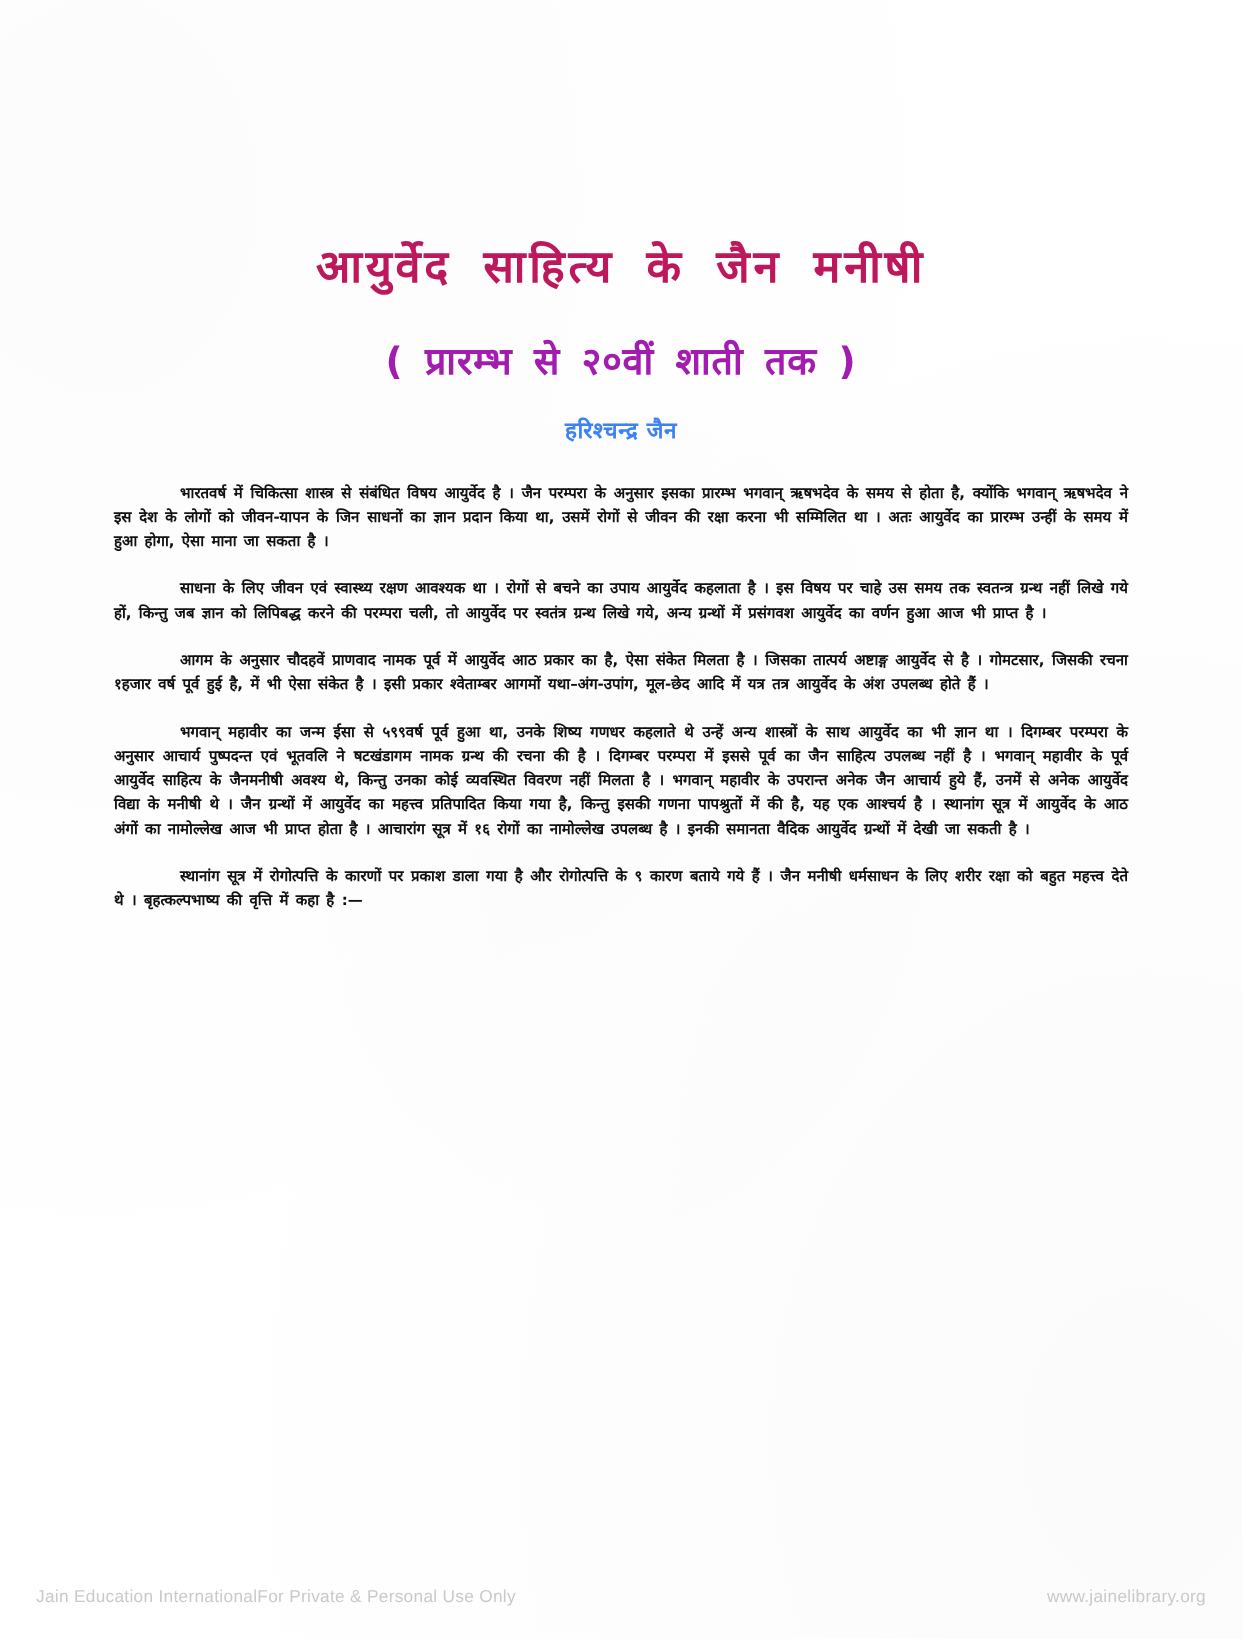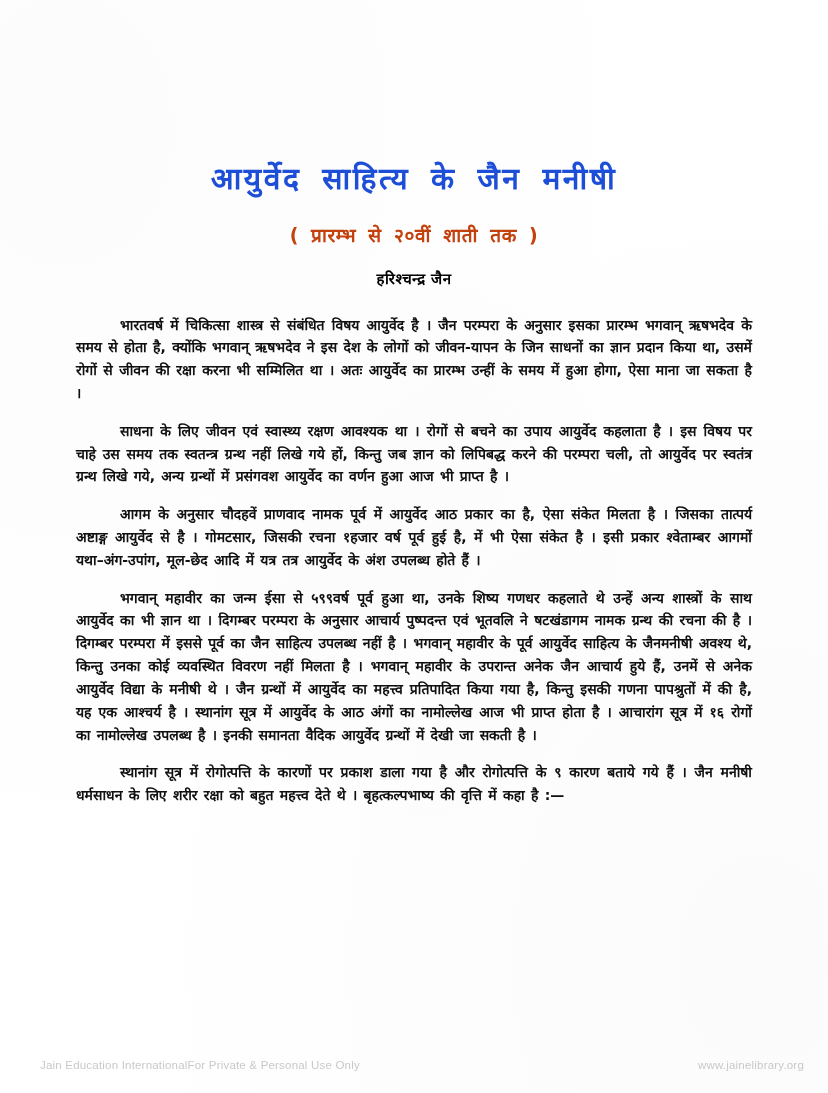"आयुर्वेद साहित्य के जैन मनीषी" .doc-title { color: #1d4ed8 -> #be185d }
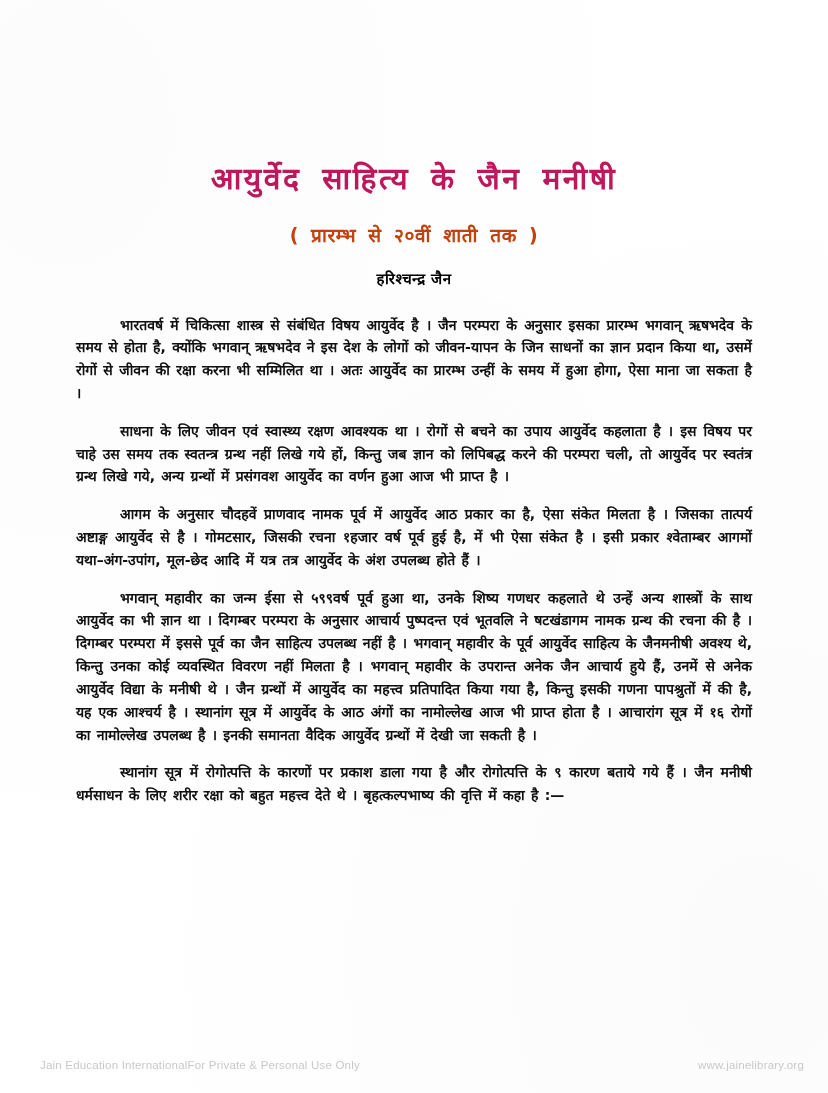"( प्रारम्भ से २०वीं शाती" .doc-subtitle { color: #c2410c -> #a21caf; font-size: 19px -> 25px }
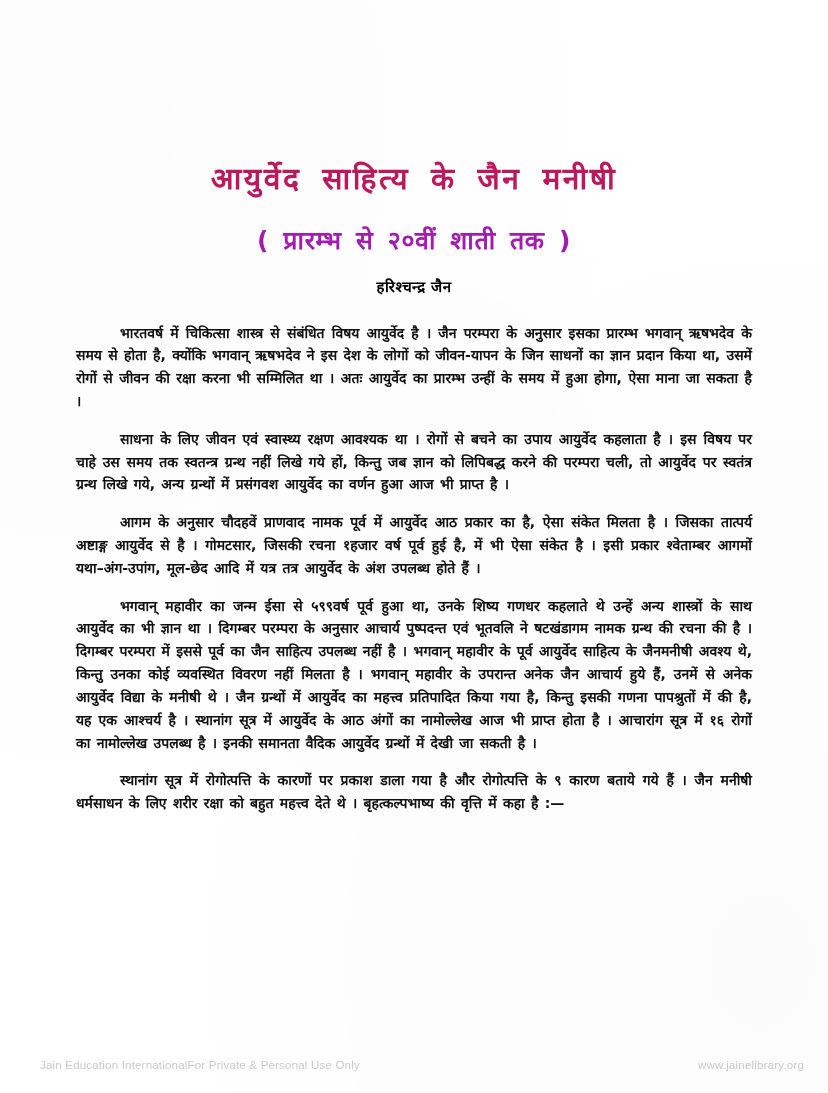"हरिश्चन्द्र जैन" .doc-author { color: #000000 -> #3b82f6 }
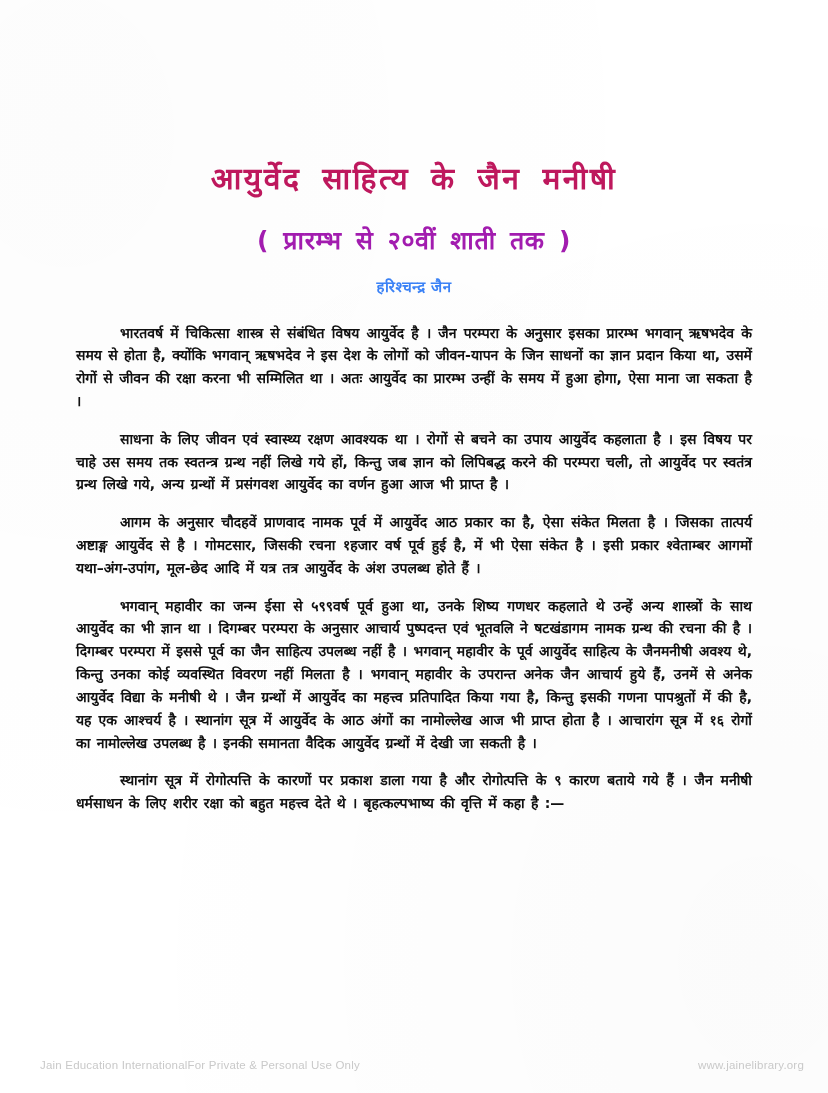"भारतवर्ष में चिकित्सा शास्त्र से" .para { font-size: 14px -> 10px }
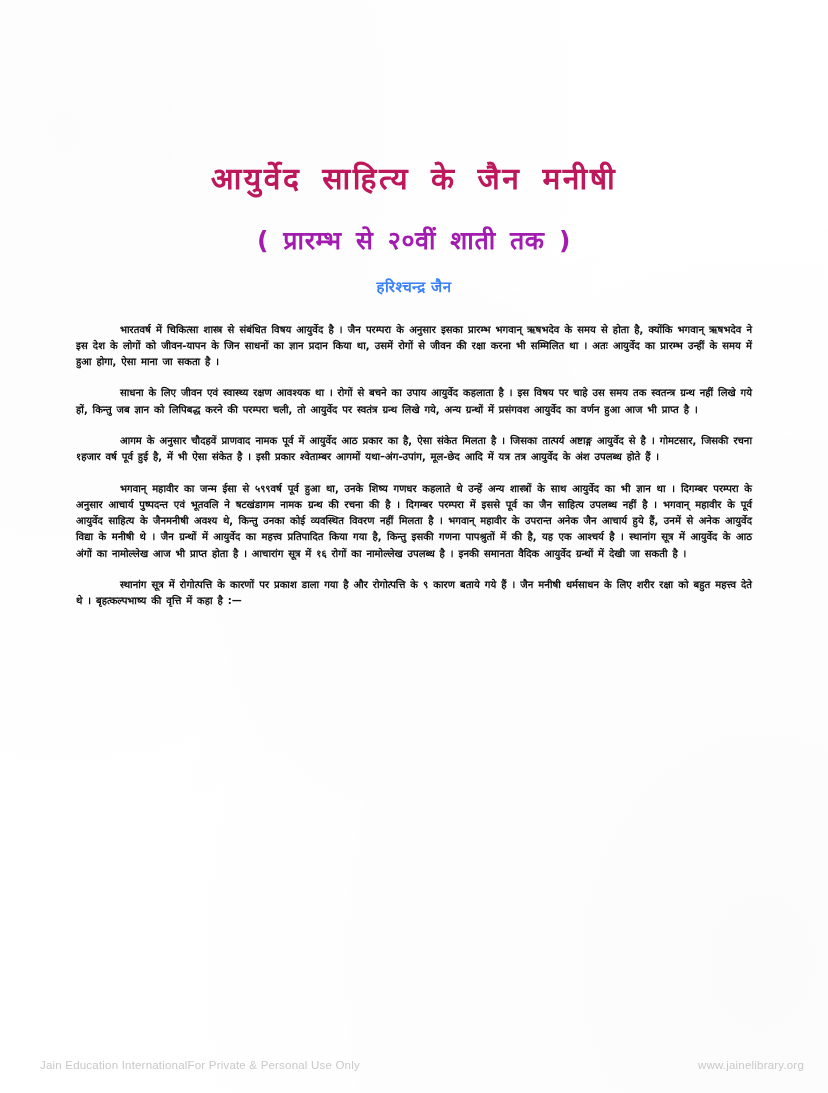"Jain Education International" .footer { margin-left: 16px -> none }
